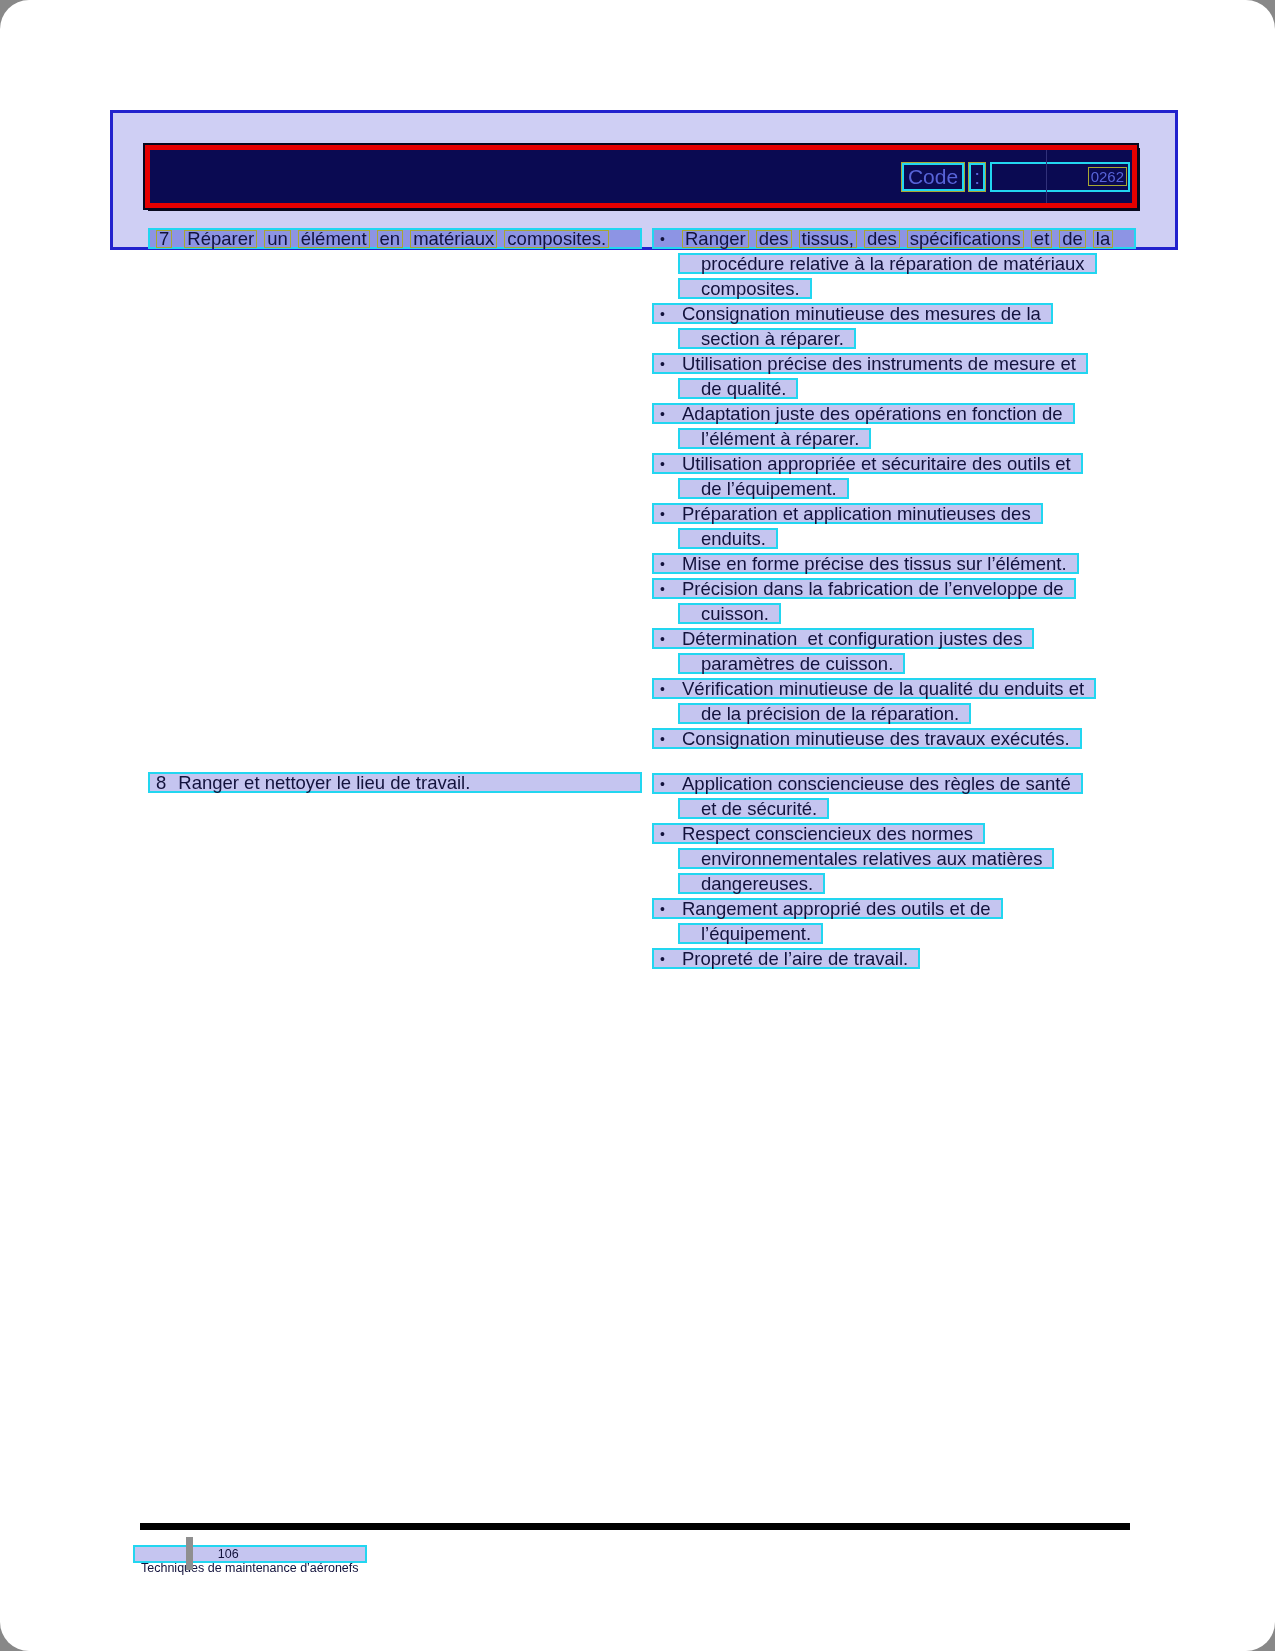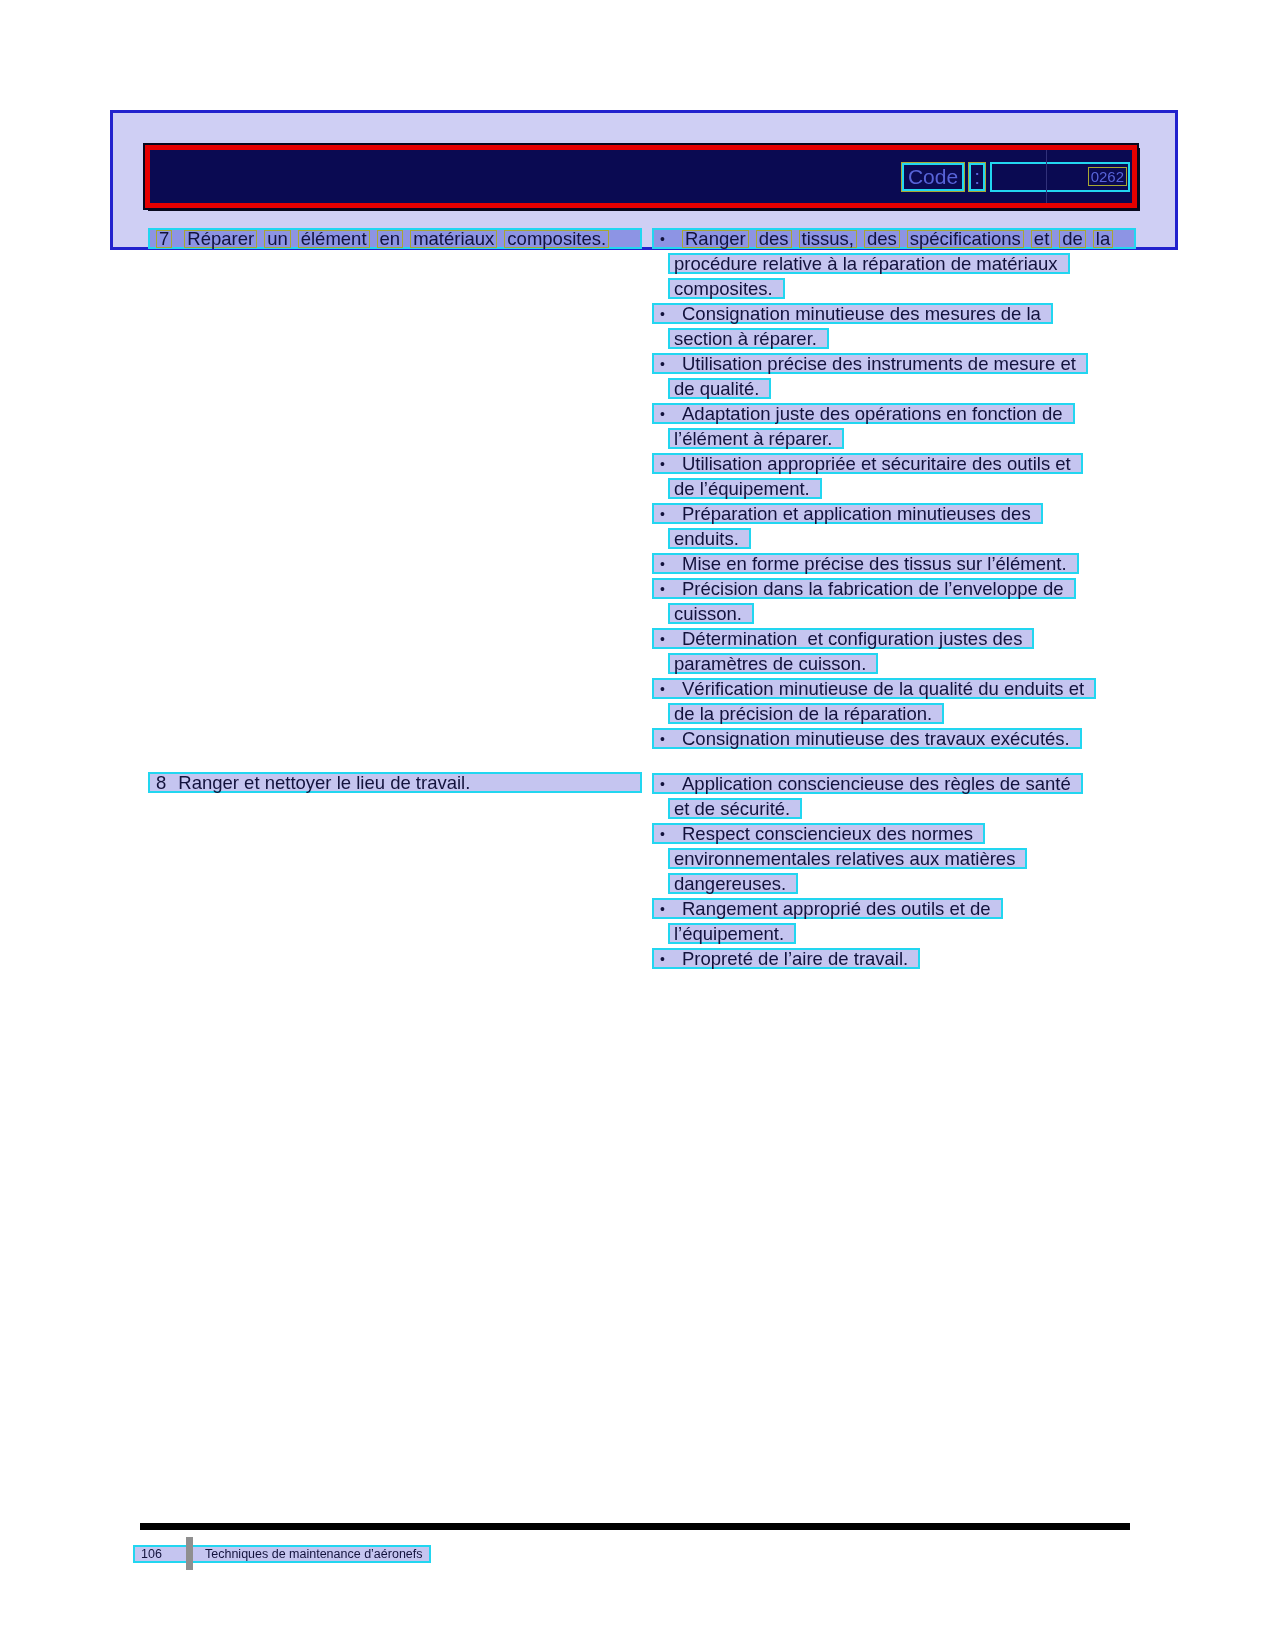"Code" #page { border-radius: none -> 29px }
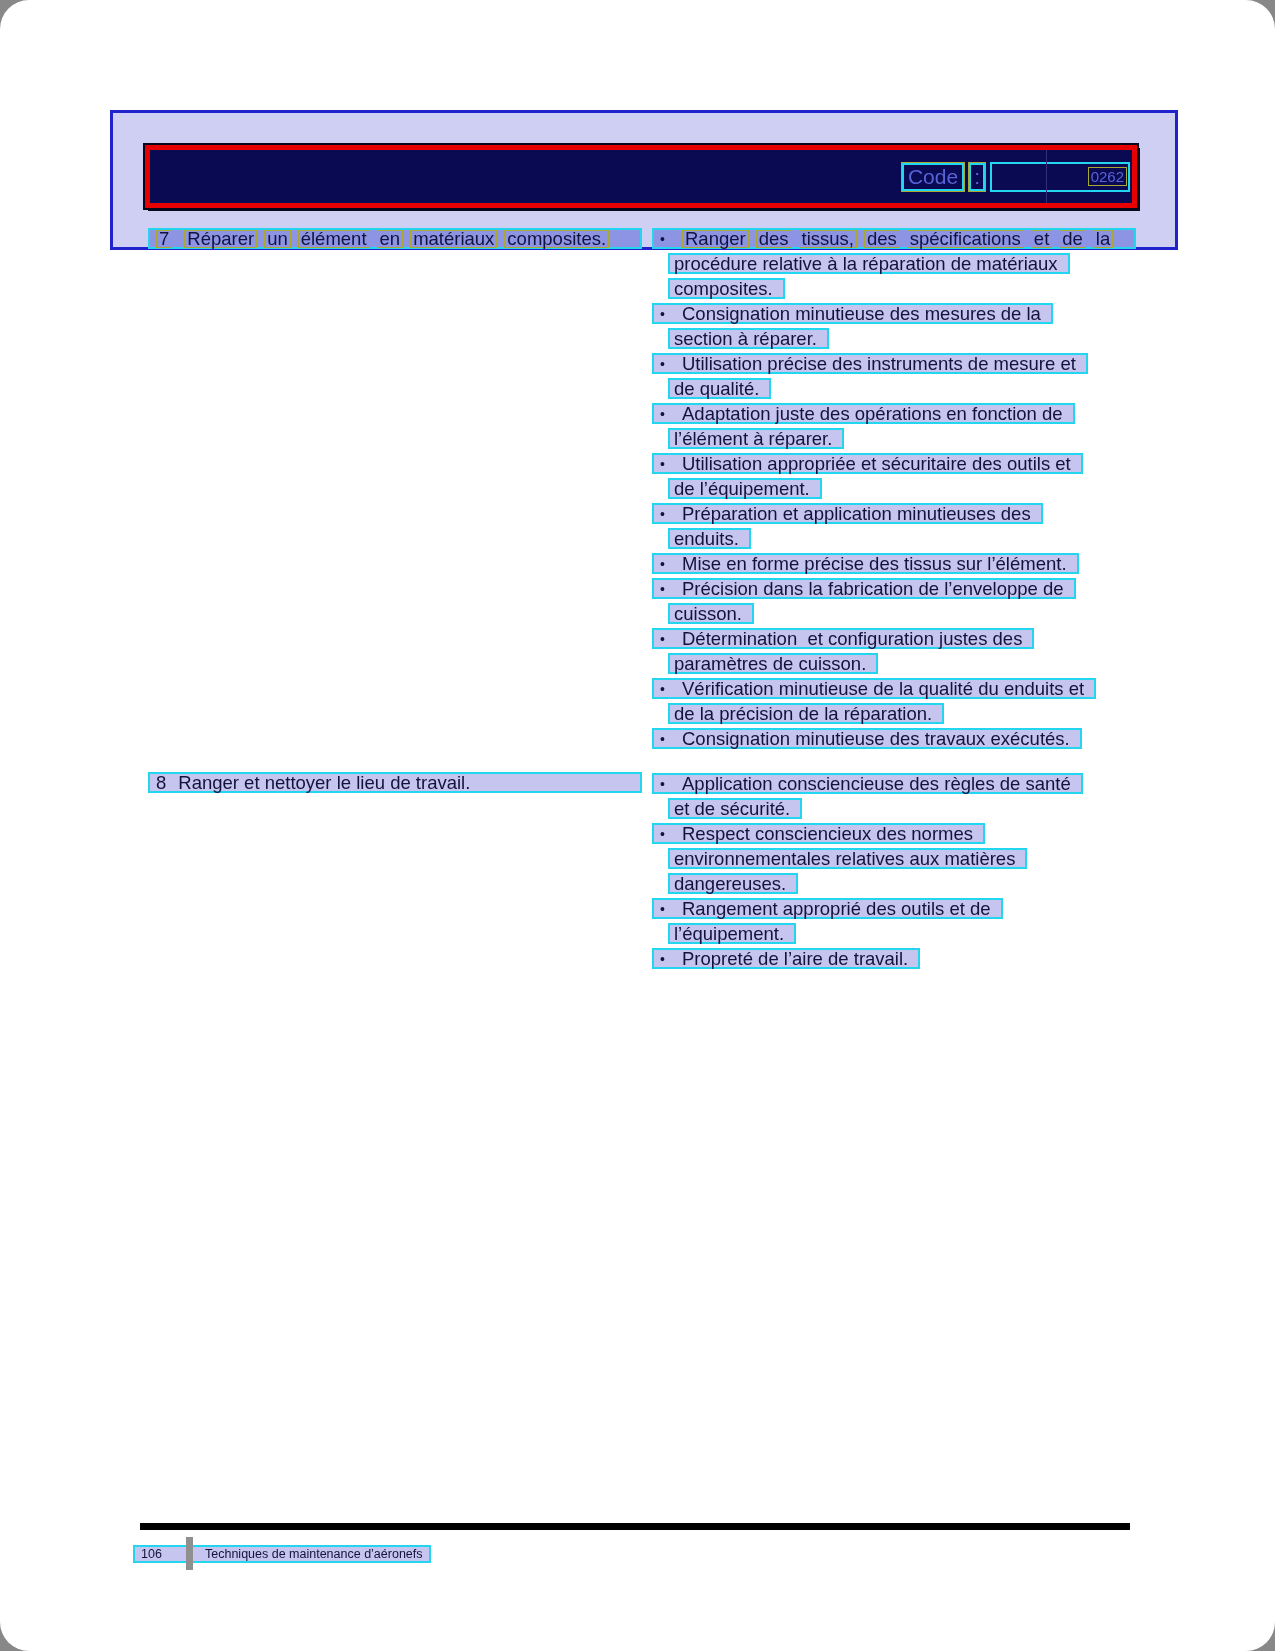"procédure relative à la réparation" .line.cont { margin-left: 16px -> 26px; padding-left: 4px -> 21px }
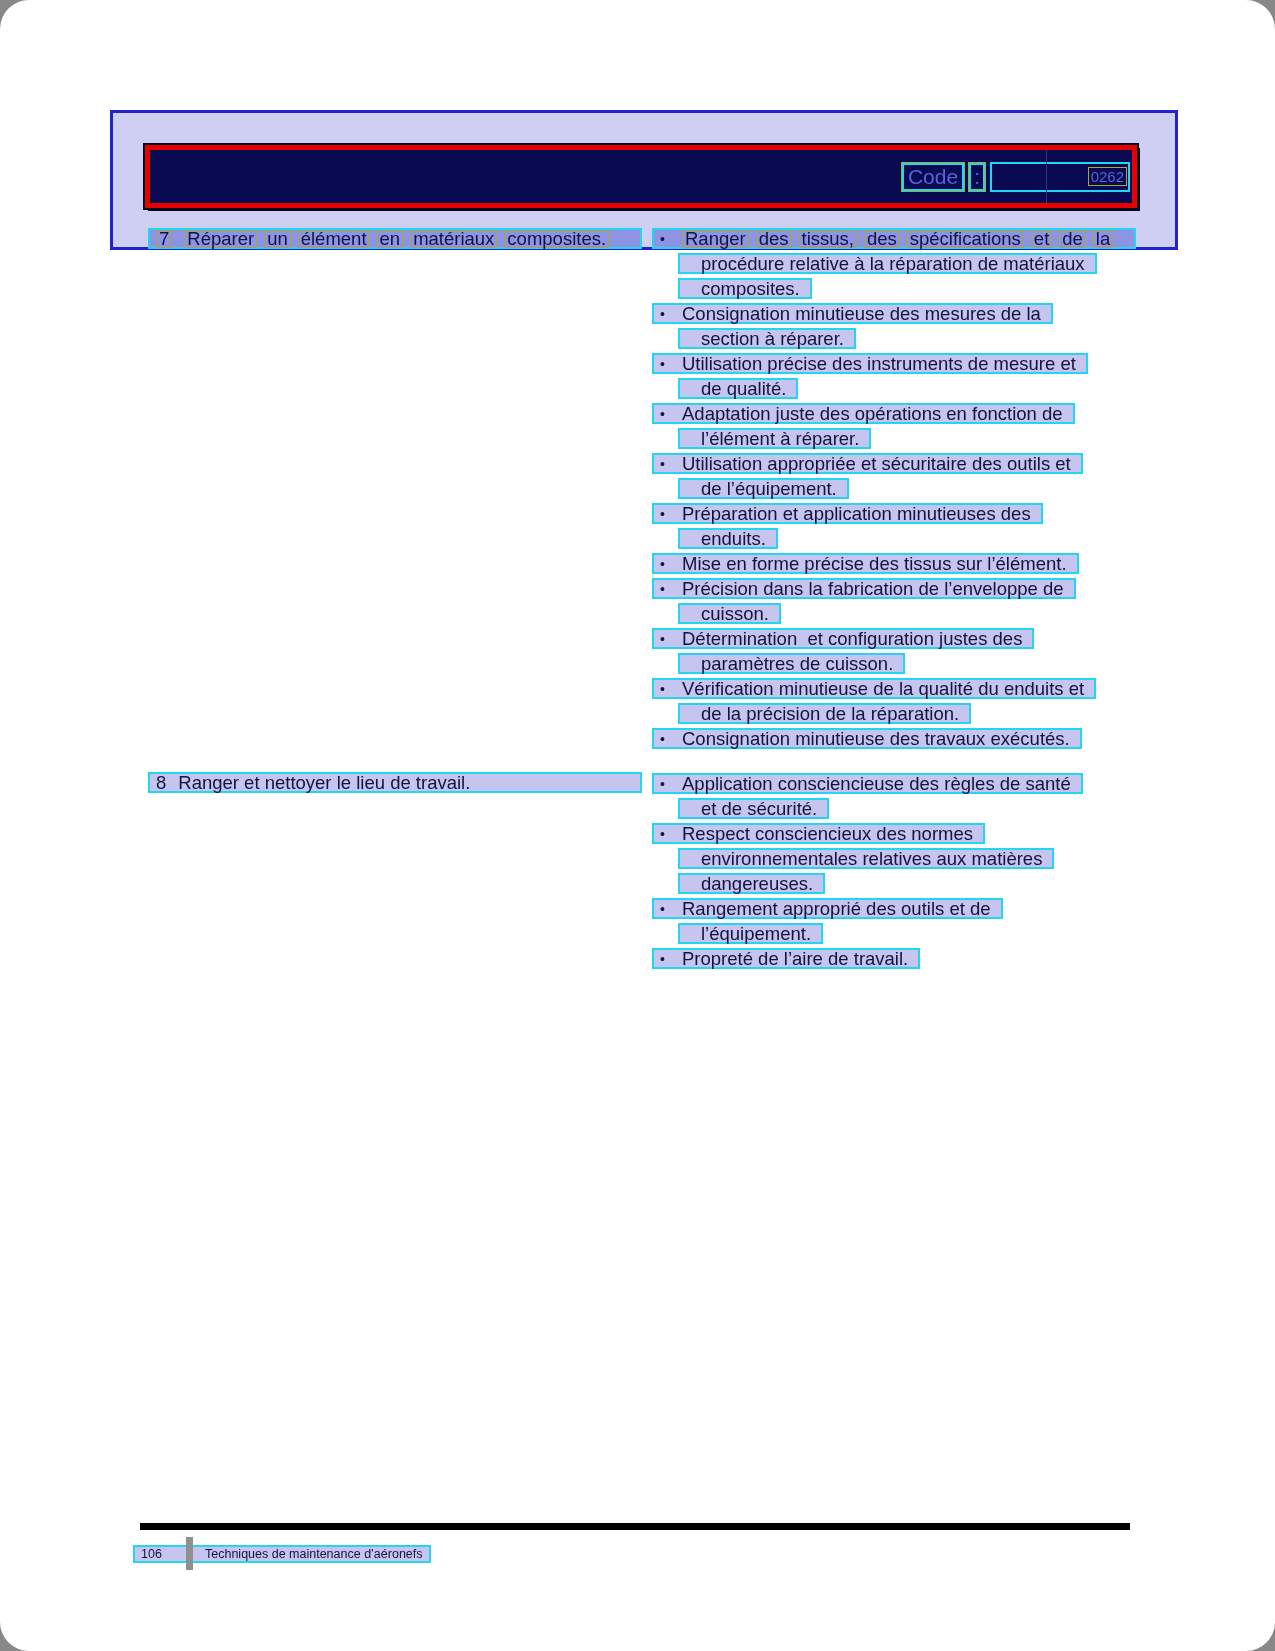"106" #footer-box { flex-direction: none -> column }
